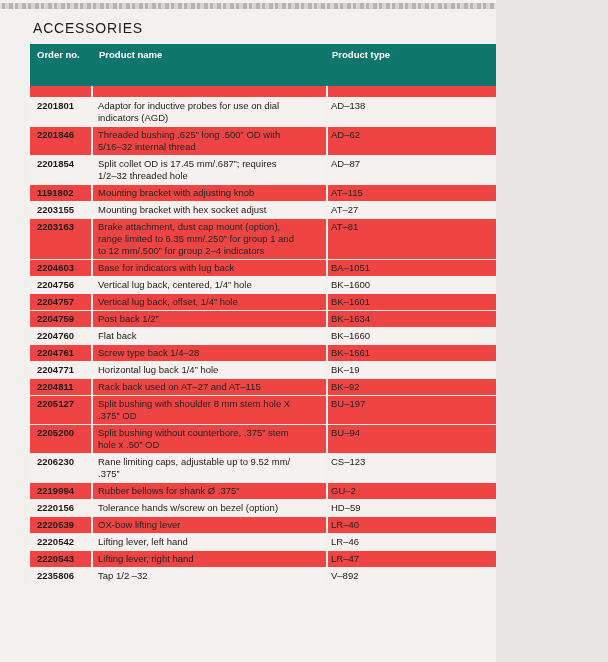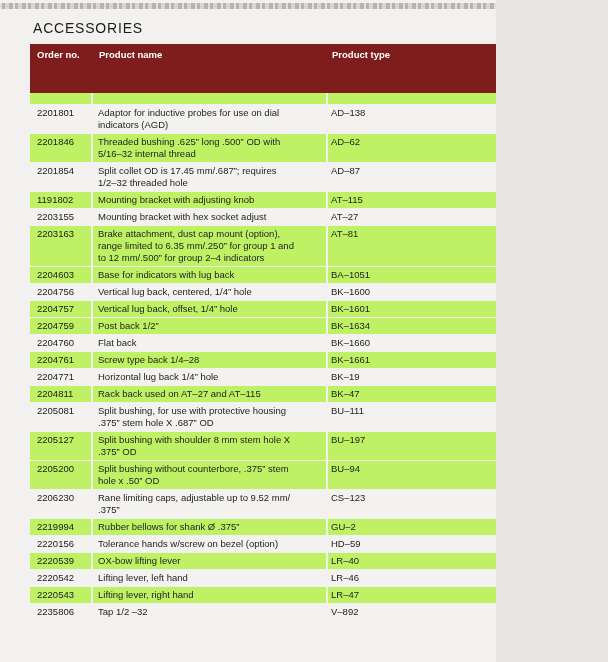"Order no." thead th { background: #7f1d1d -> #0f766e; padding: 5px 2px 11px 7px -> 5px 2px 4px 7px }
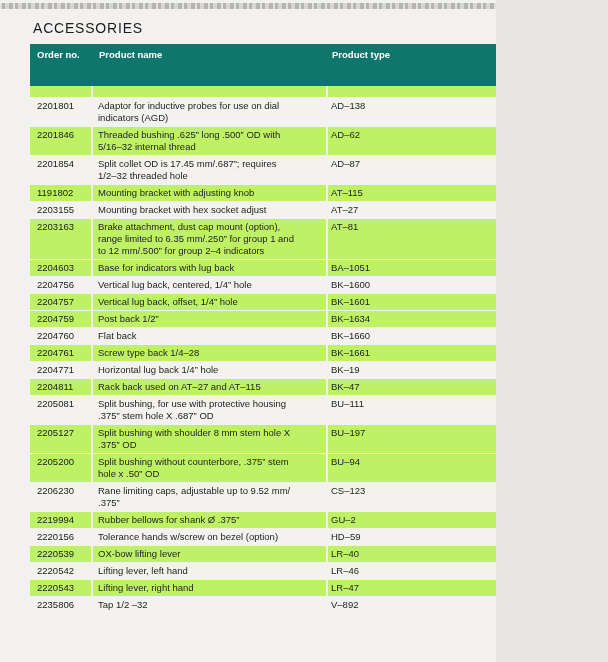"2201801" tbody td.col-order { font-weight: normal -> bold }
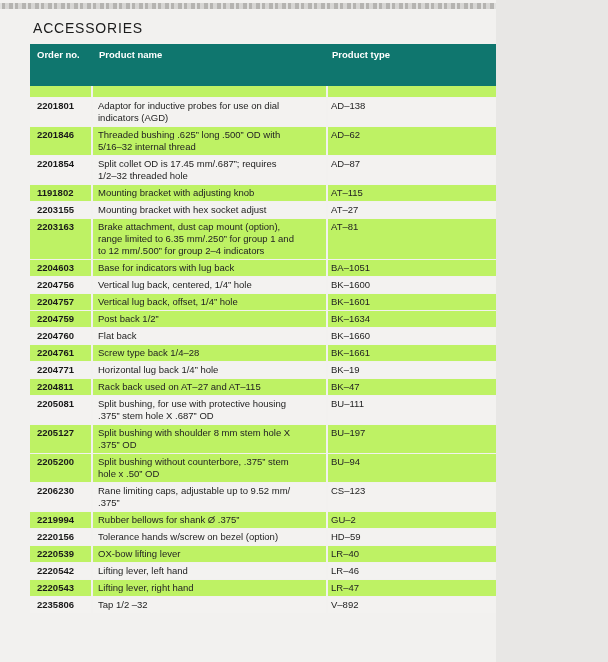"2201846" tr.shade { background: #bef264 -> #ef4444 }
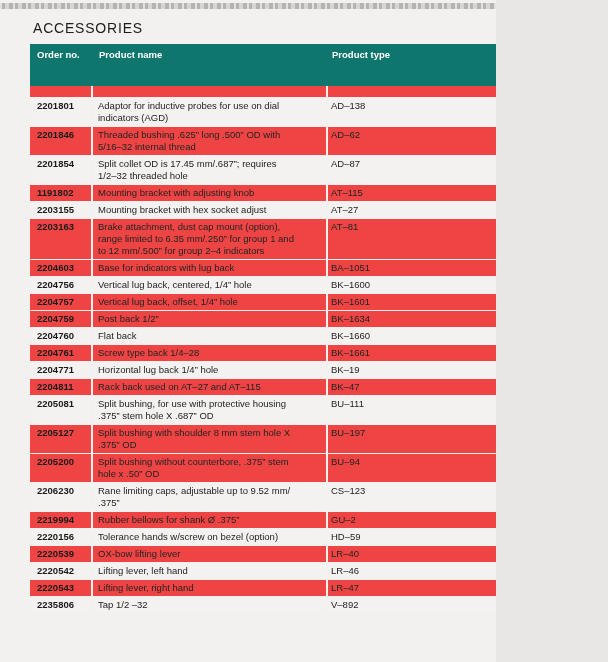"BK–47" td.col-type { text: 47 -> 92 }
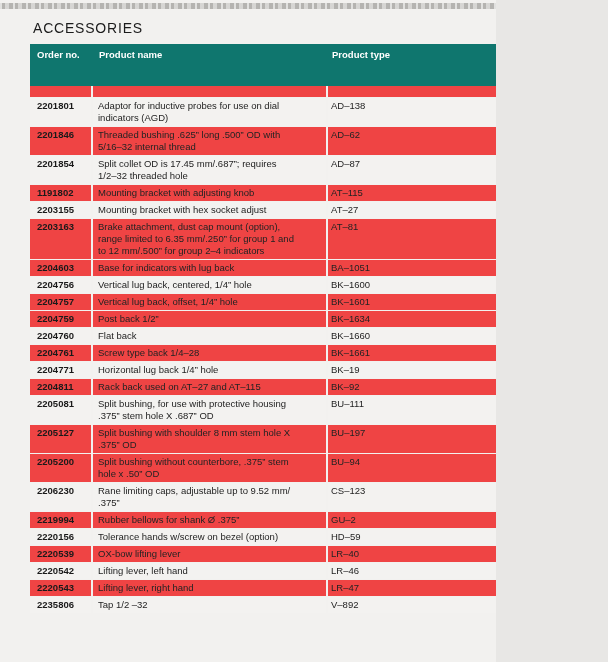"2205081" tr.row { html: <tr> <td>2205081</td> <td>Split bushing, for use with protective housing .375” stem hole X .687” OD</td> <td>BU–111</td> <td></td> </tr> -> none }
